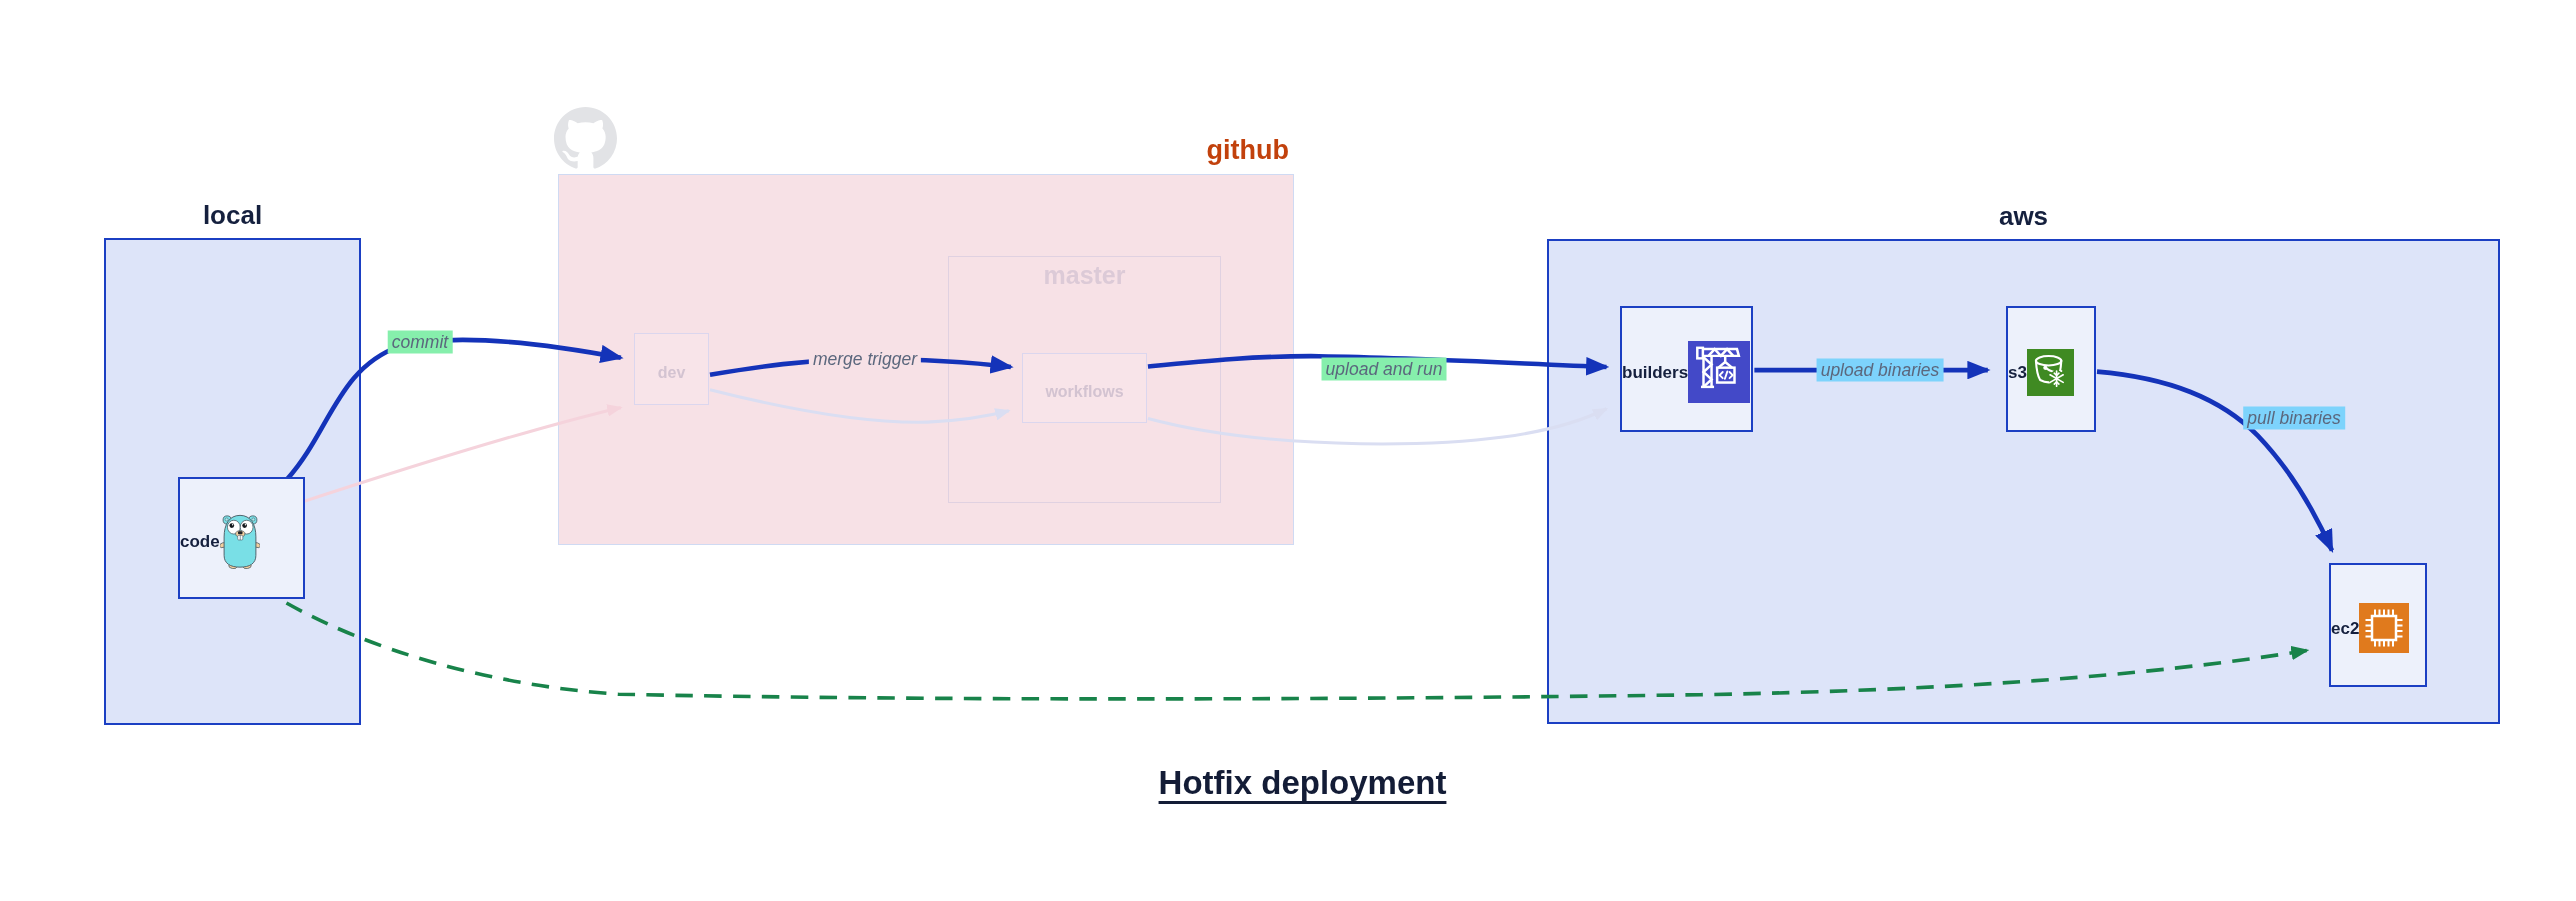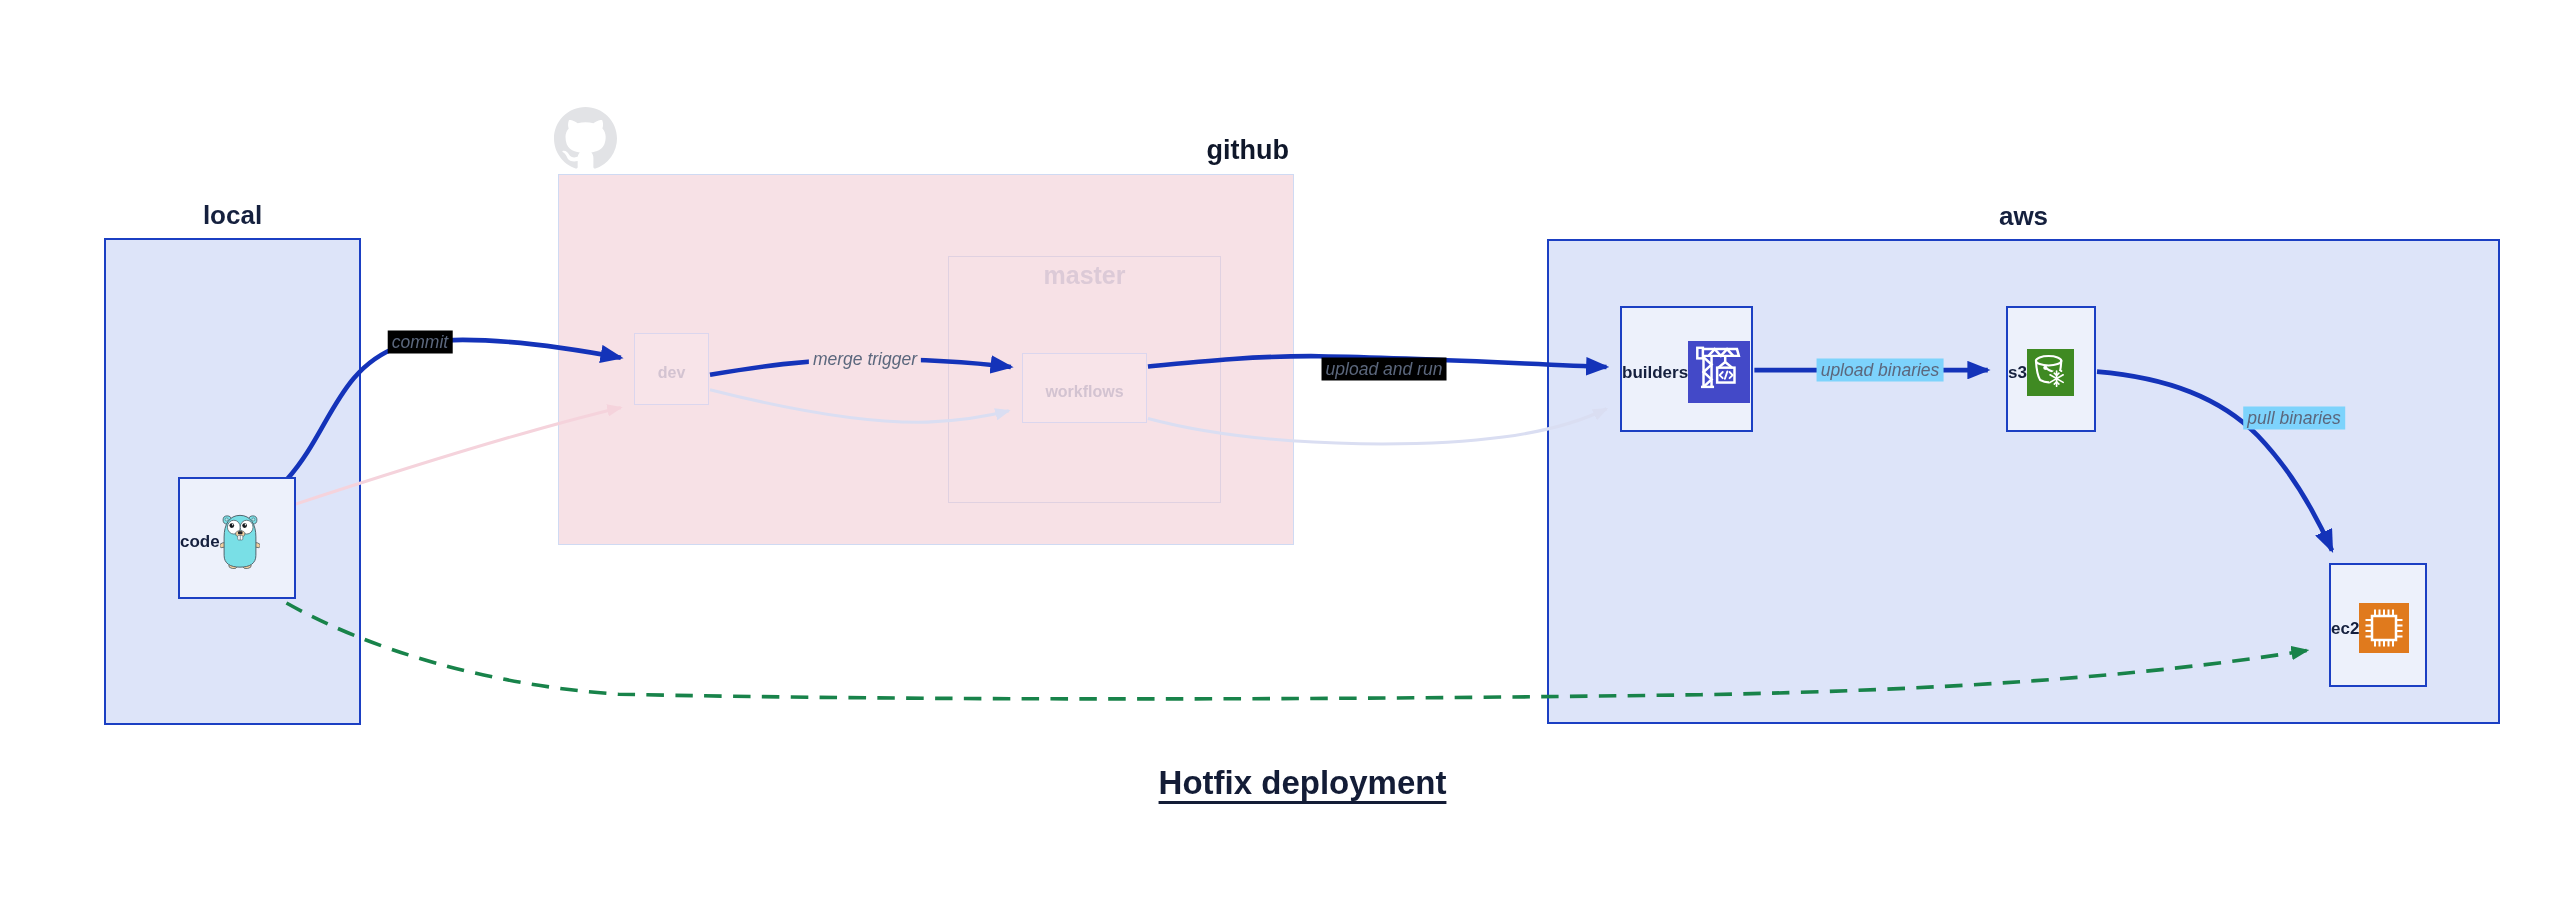"github" .lbl-github { color: #0f172a -> #c2410c }
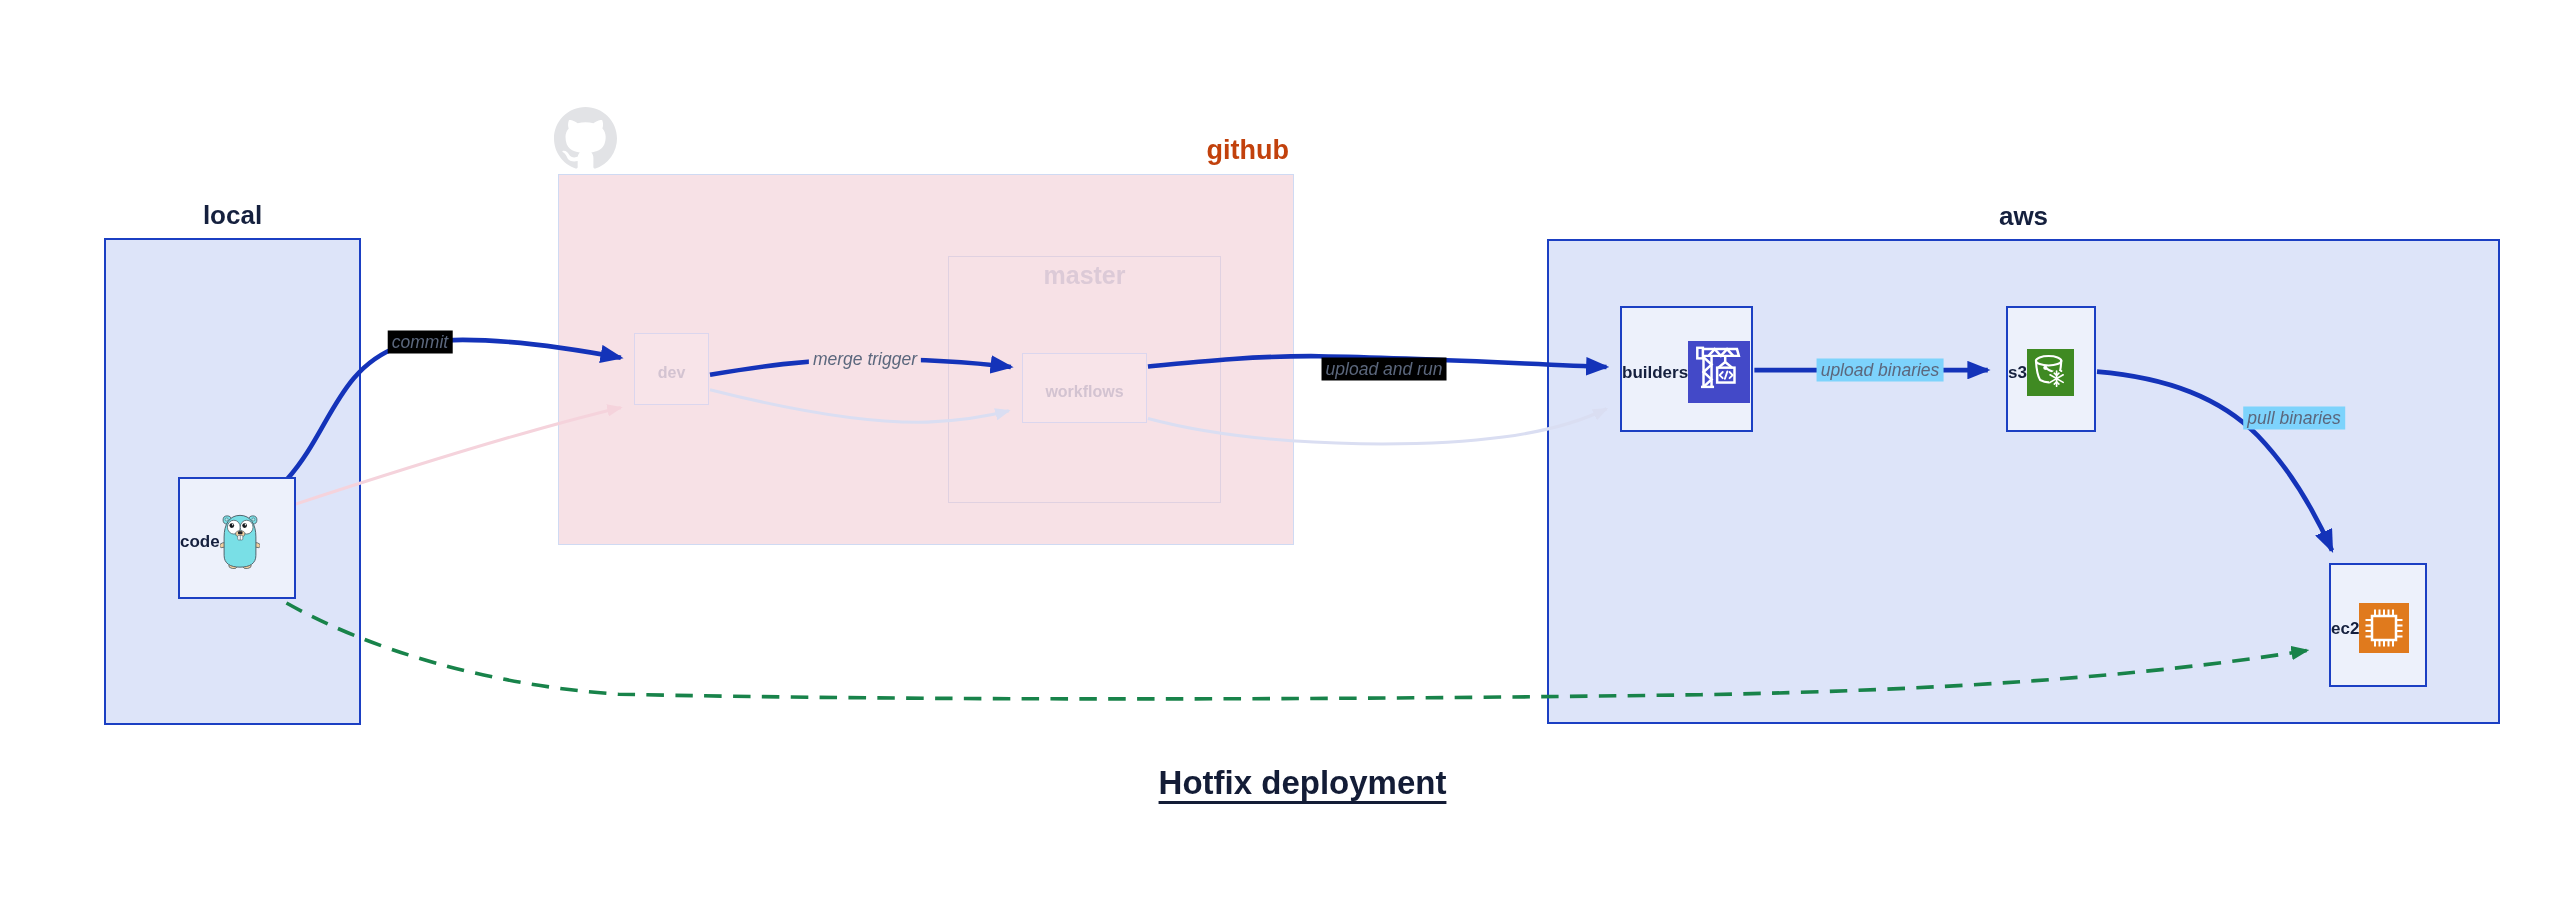"commit" .elbl-white { background: #000000 -> #86efac }
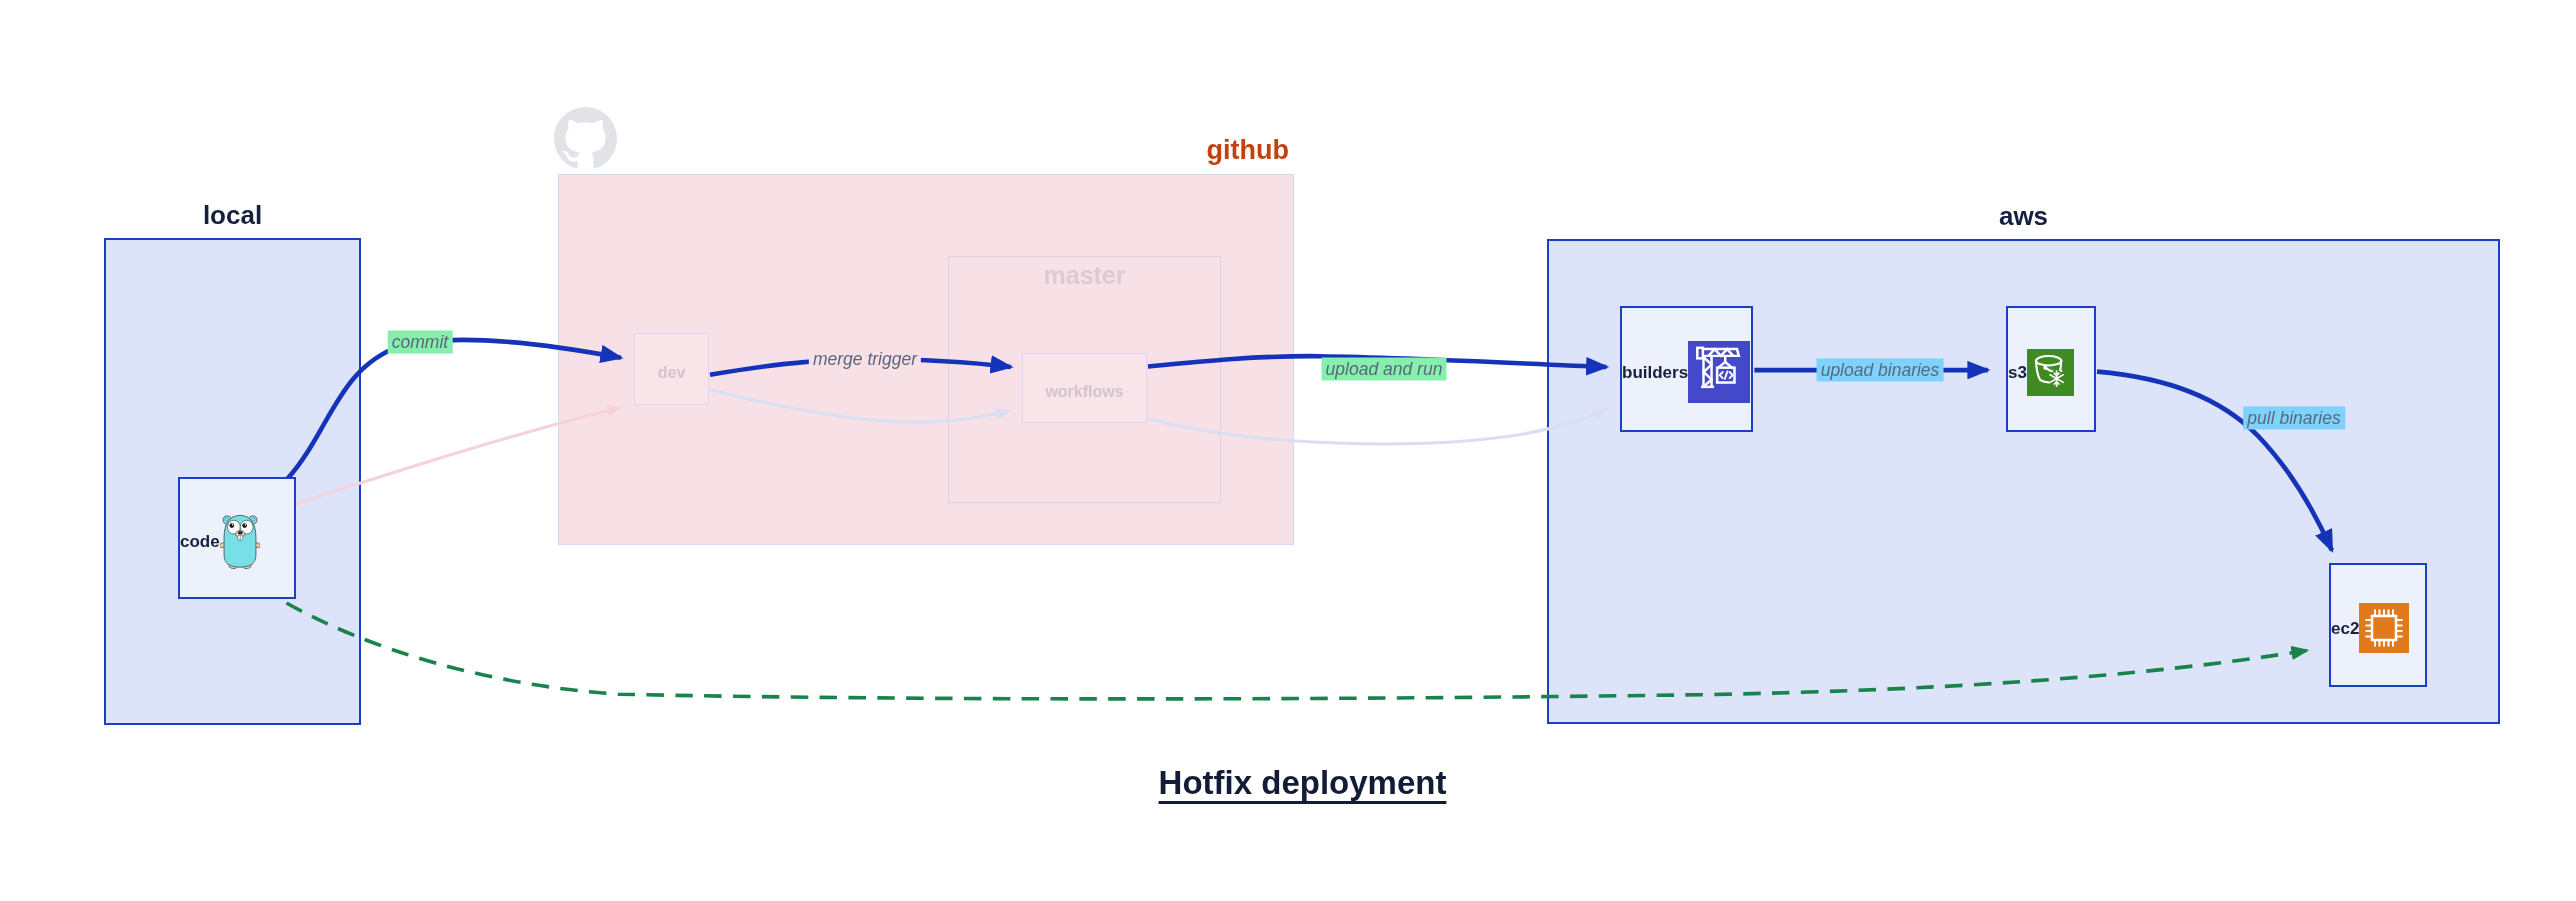"code" div.node { width: 118px -> 127px }
